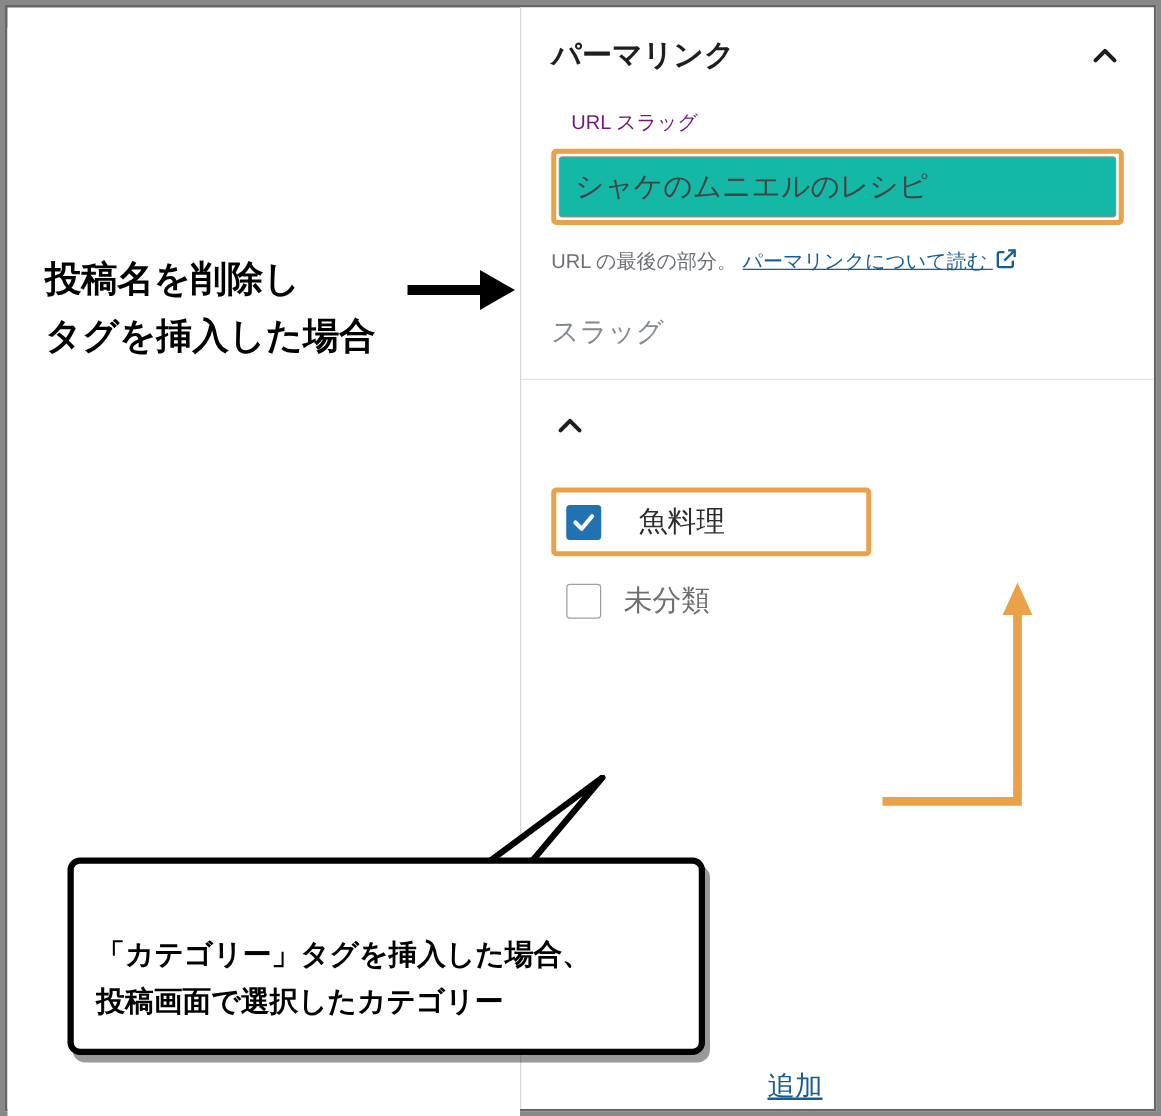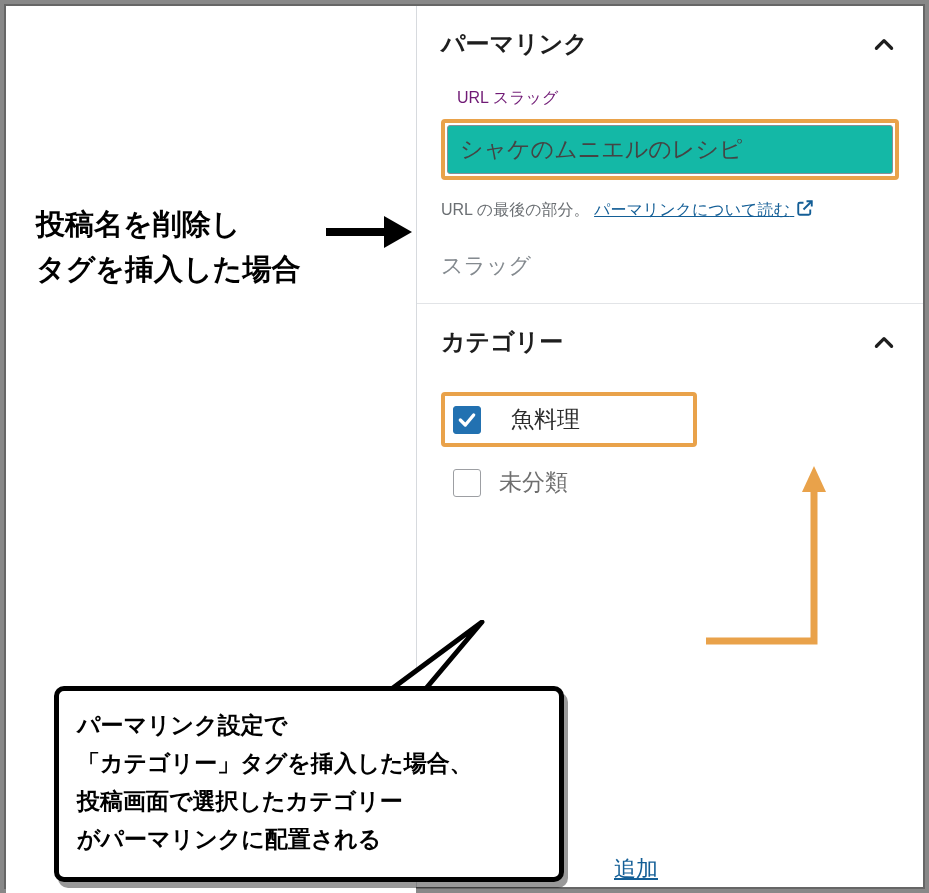"カテゴリー" div.section-title { html: <div>カテゴリー</div> -> none }
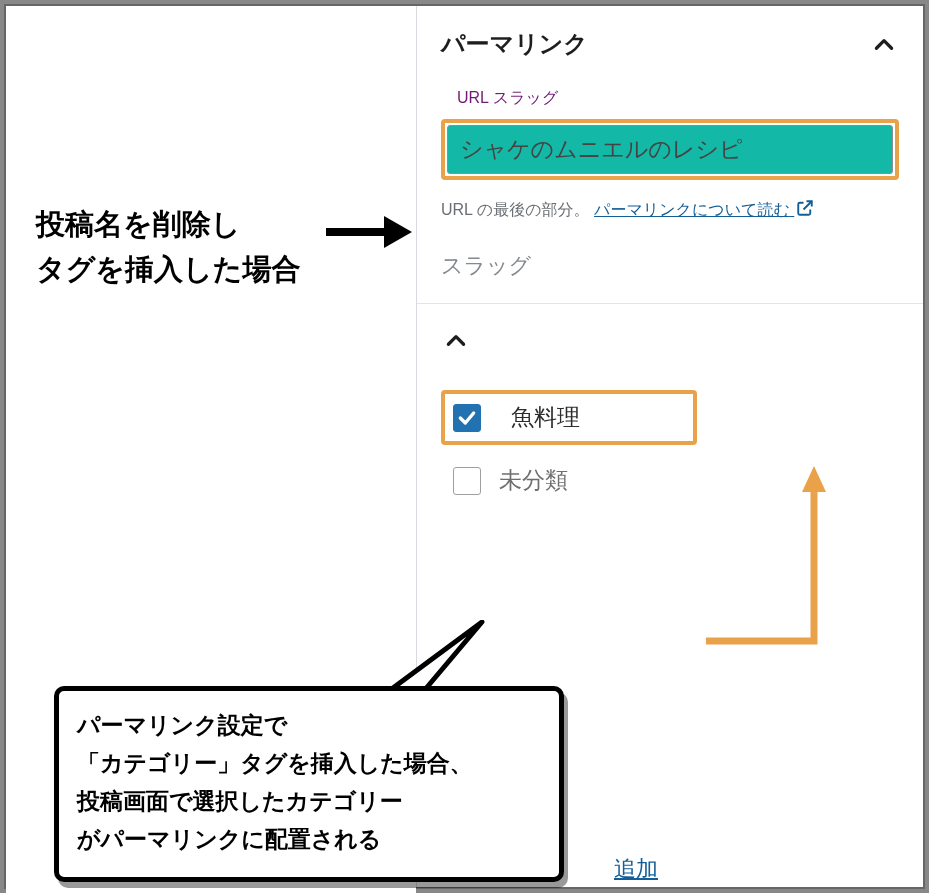"パーマリンク設定で" span { html: <span>パーマリンク設定で</span> -> none }
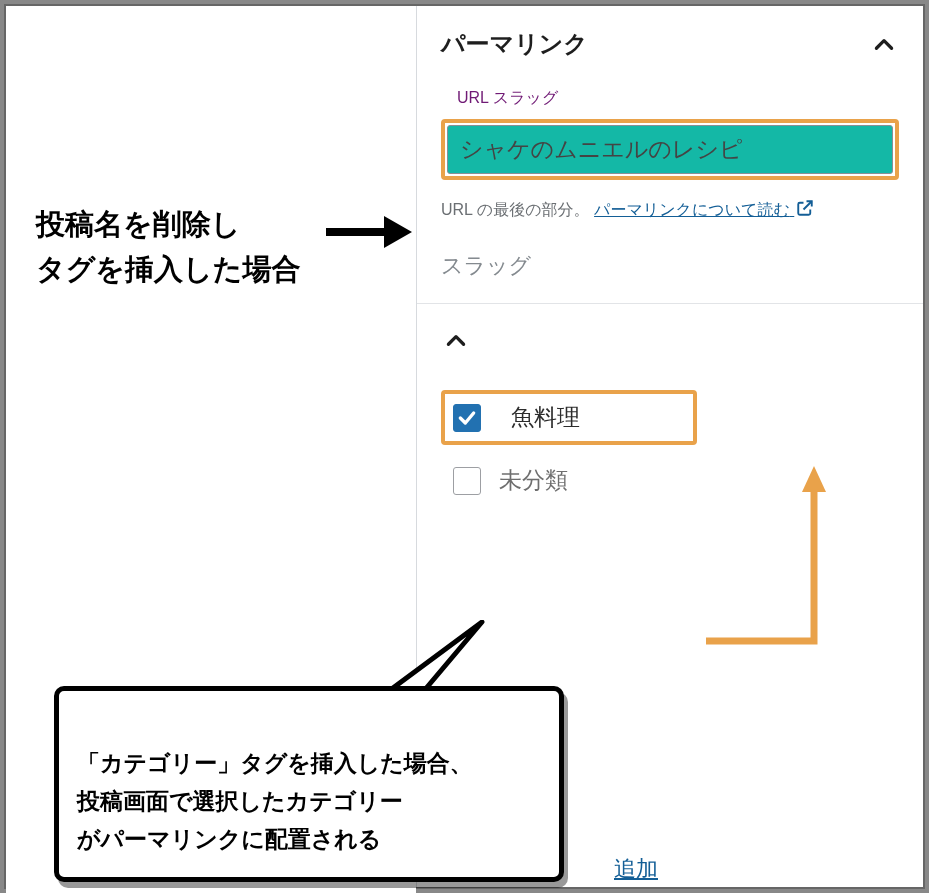"がパーマリンクに配置される" span { html: <span>がパーマリンクに配置される</span> -> none }
